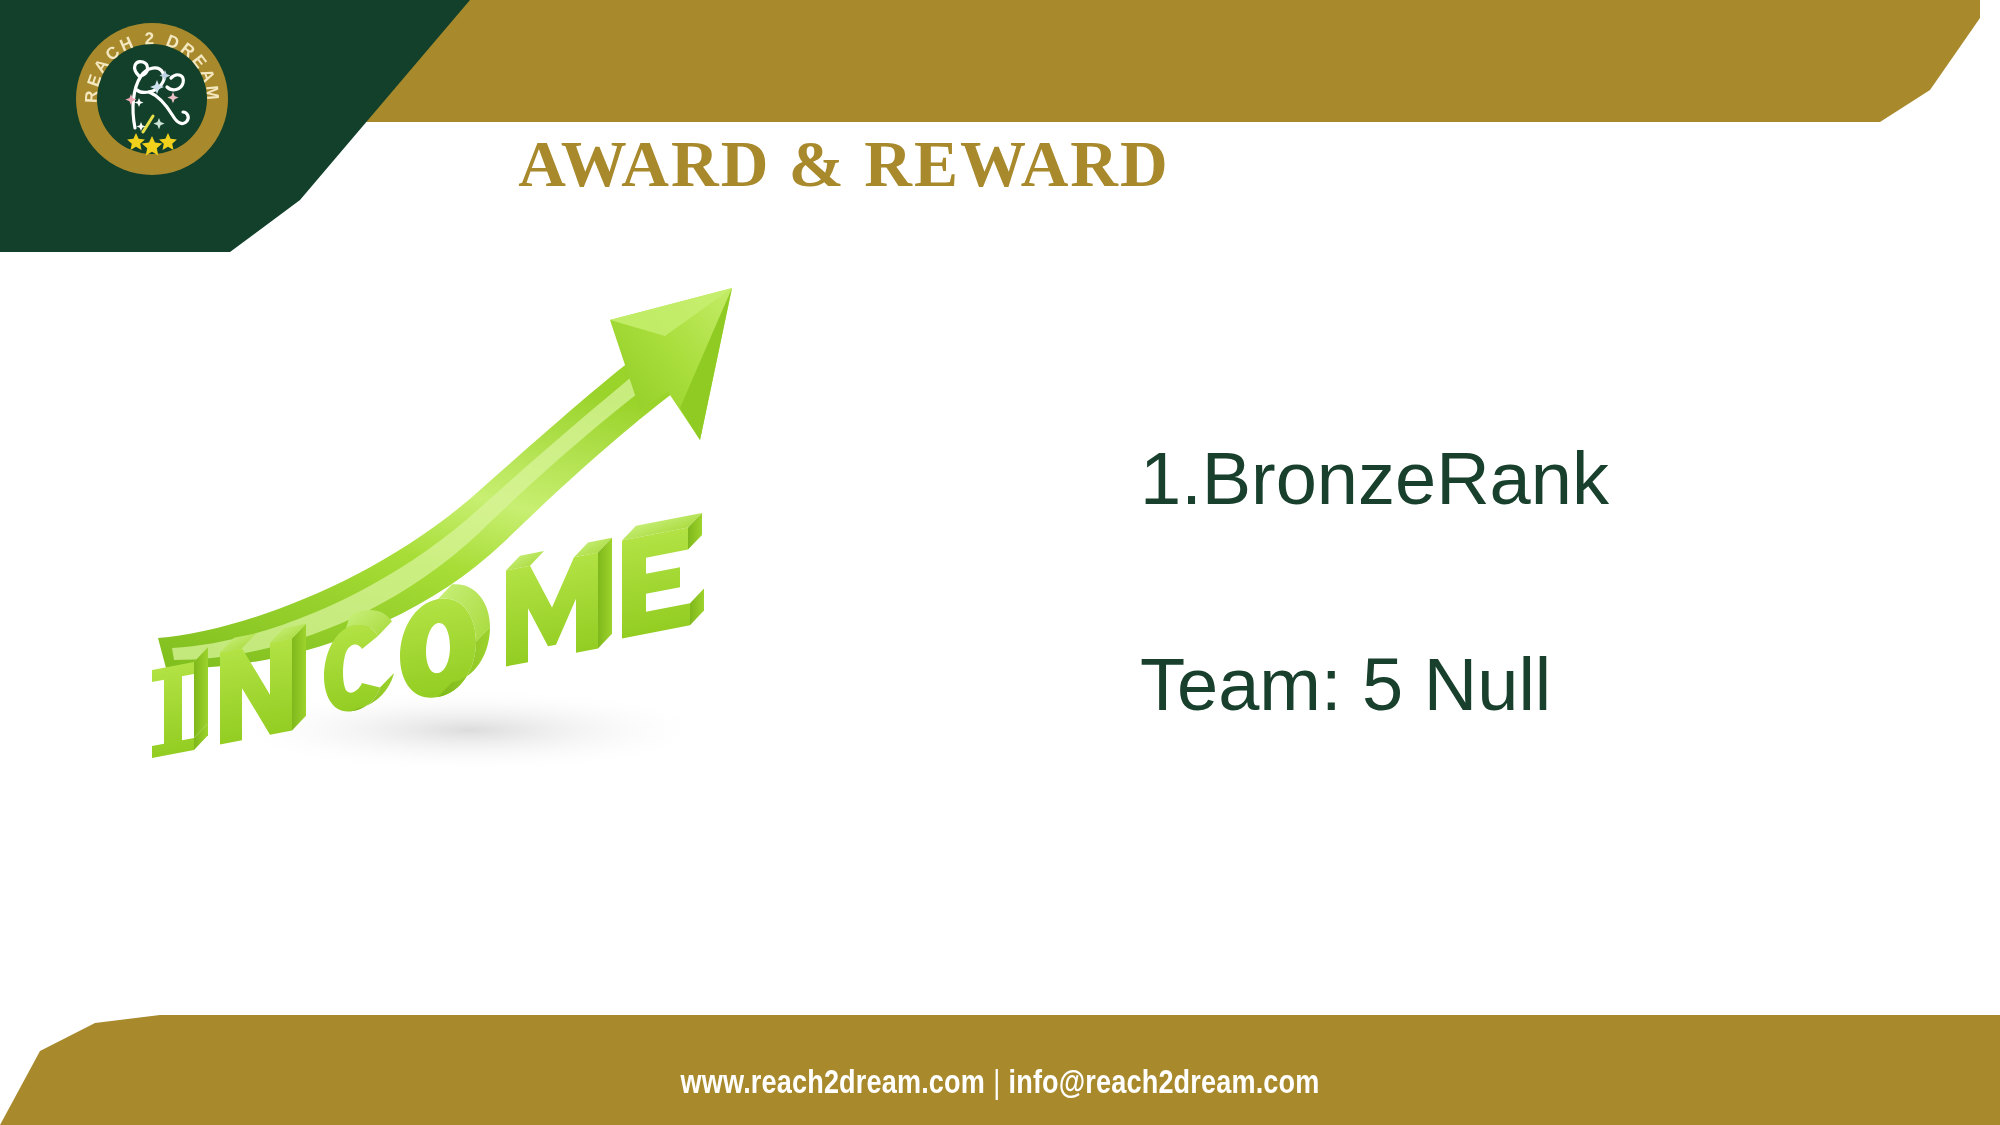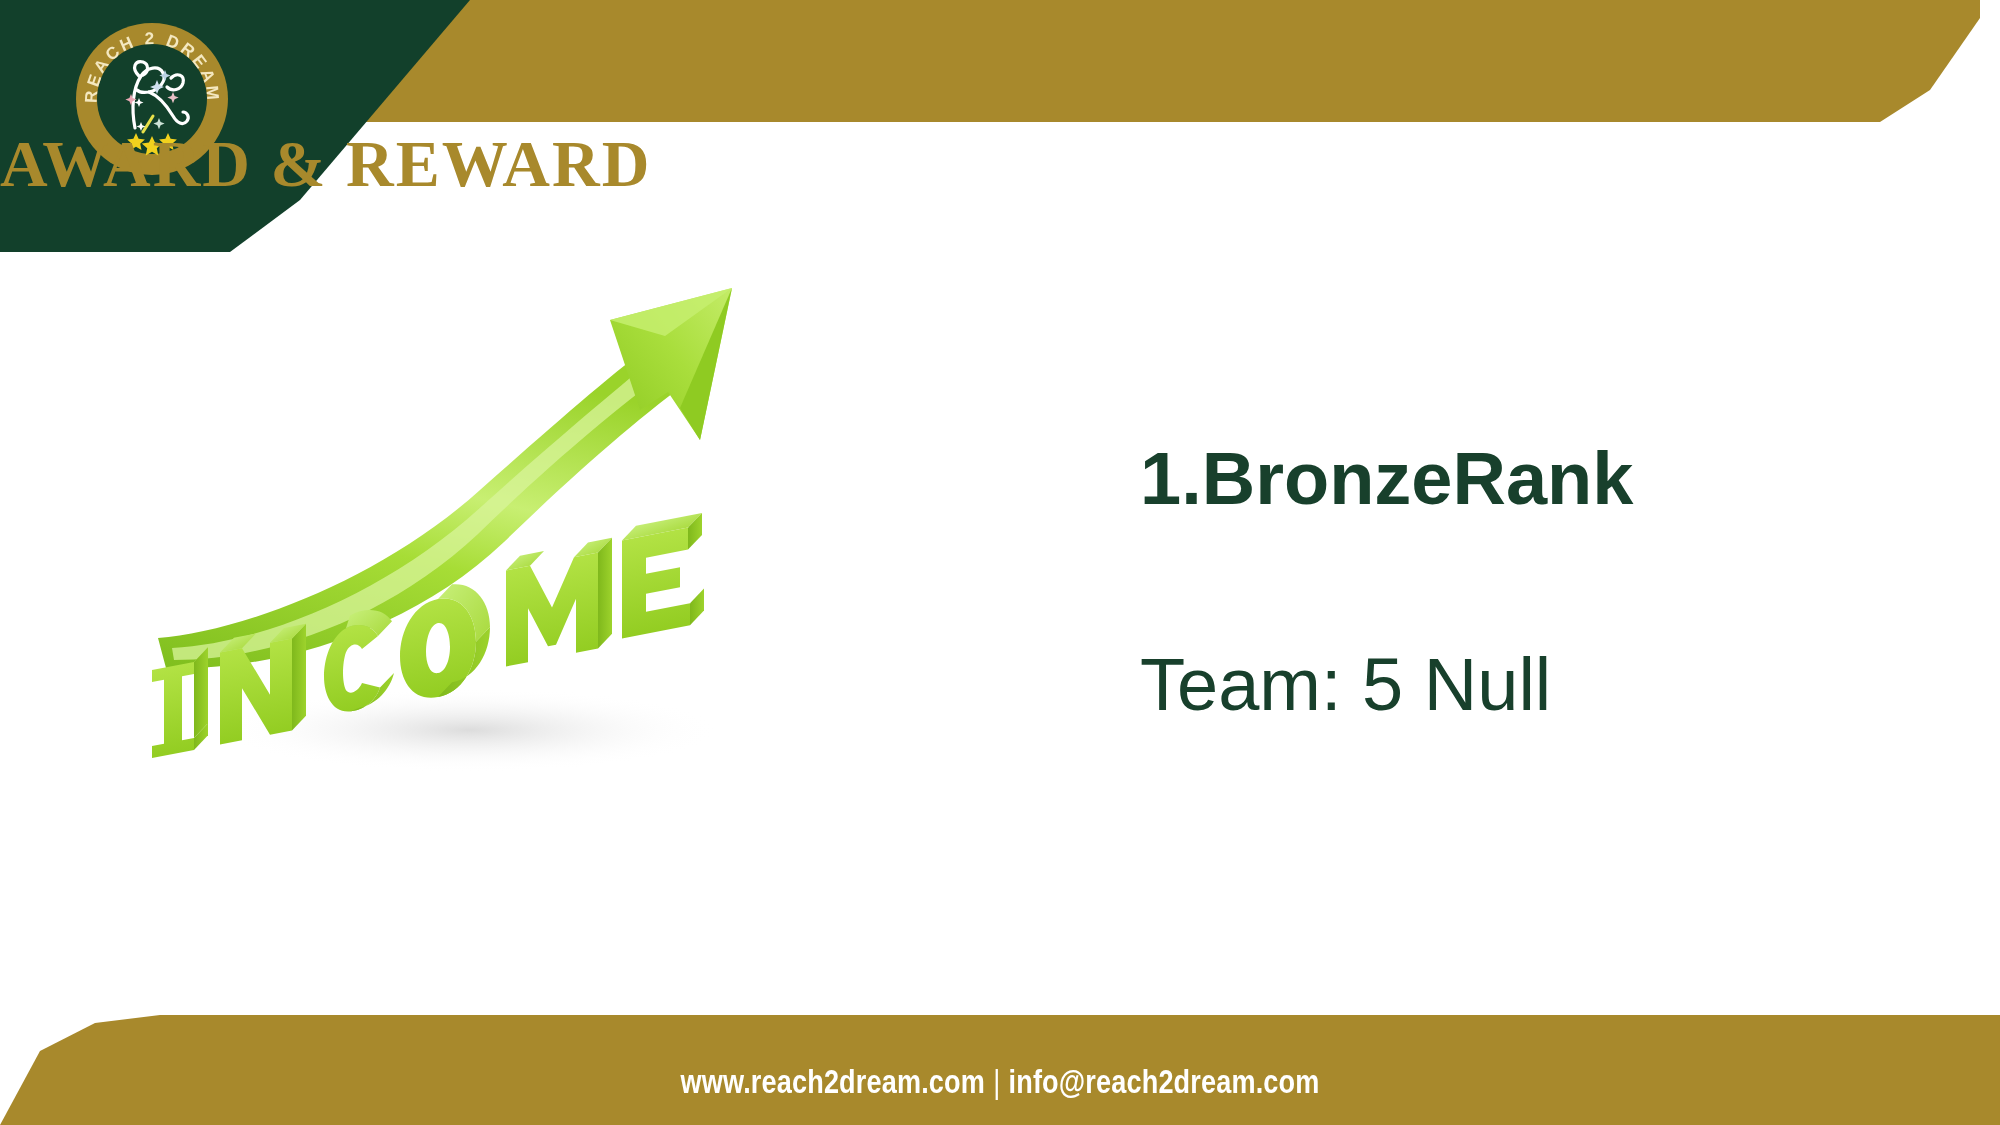"AWARD & REWARD" .title { padding-left: none -> 44px; text-align: none -> center }
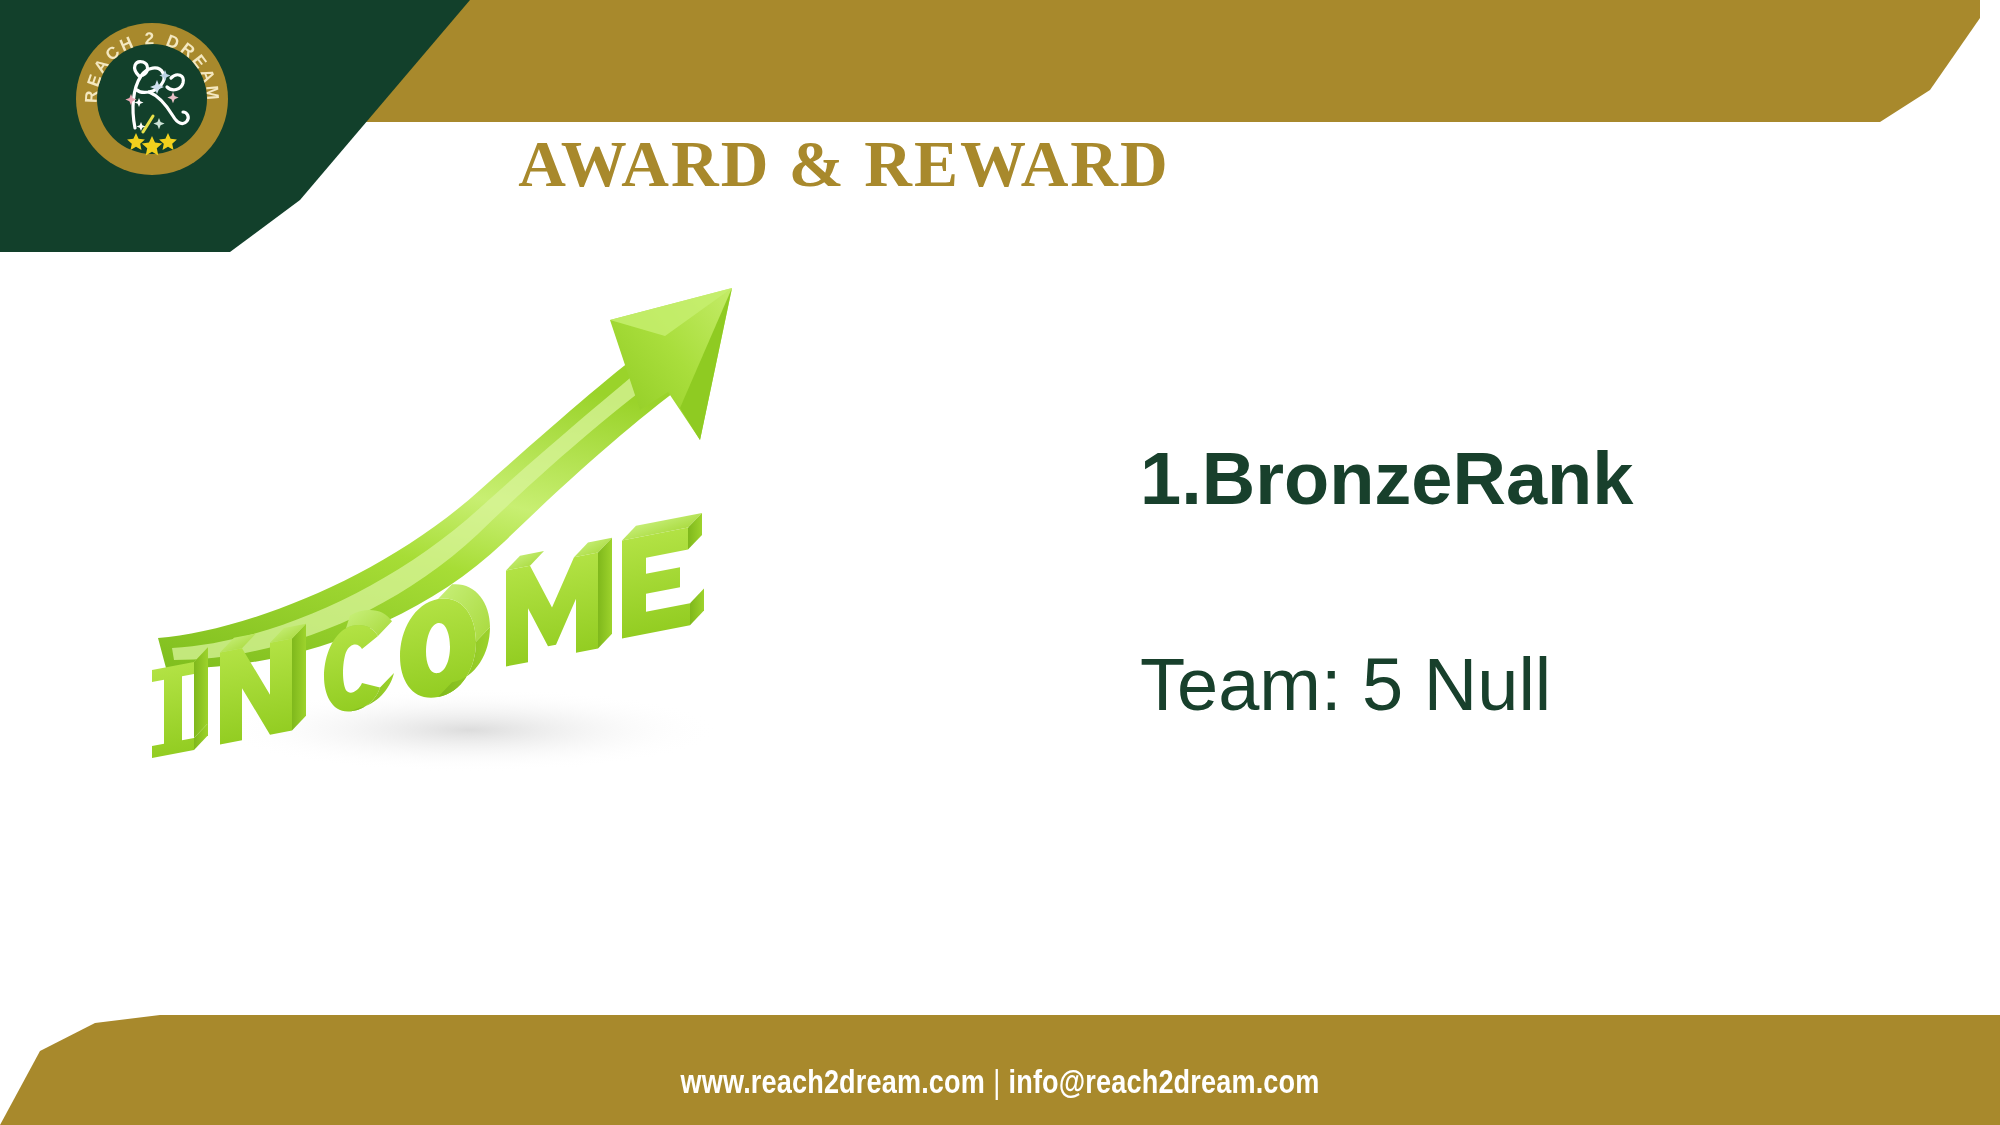"1.BronzeRank" .rank-line { font-weight: bold -> normal }
